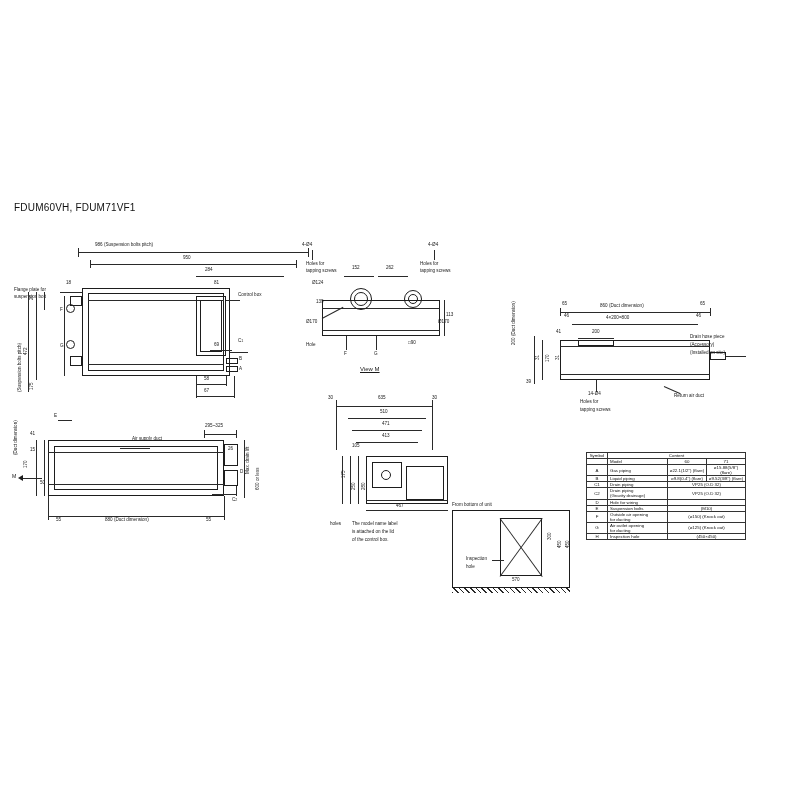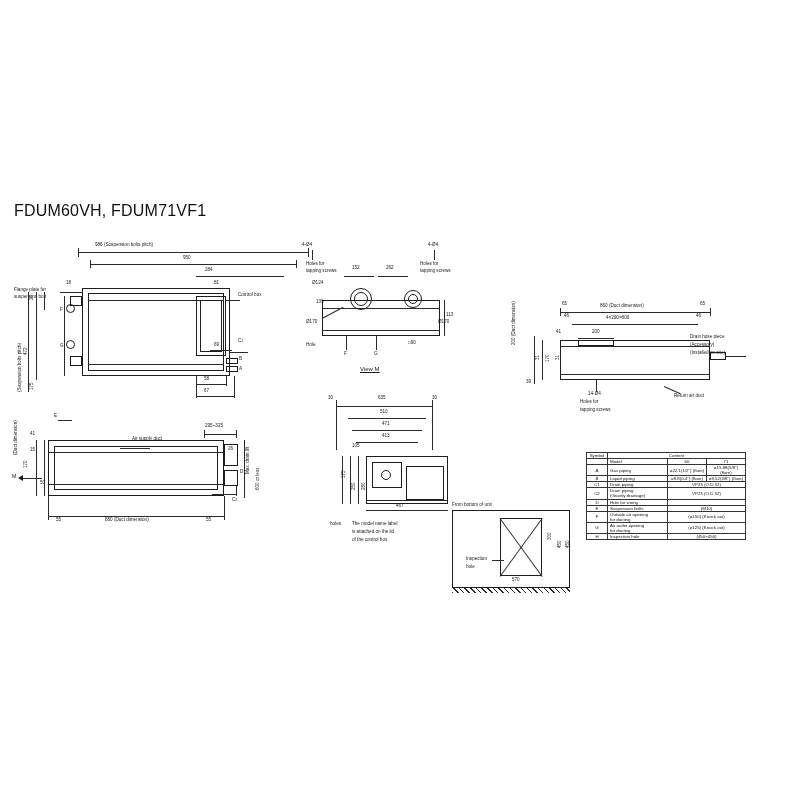"FDUM60VH, FDUM71VF1" .ttl { font-size: 16px -> 10px }
